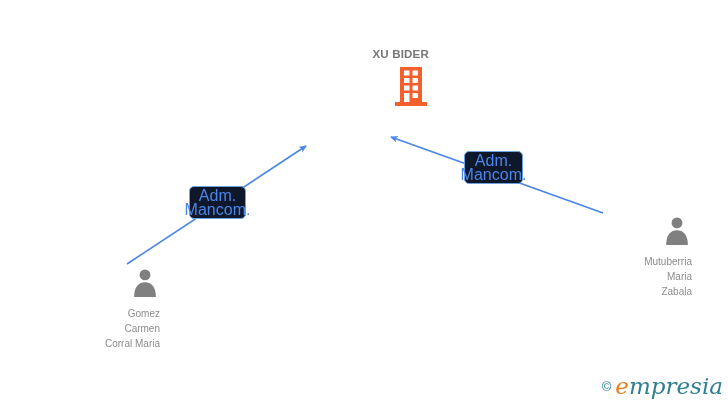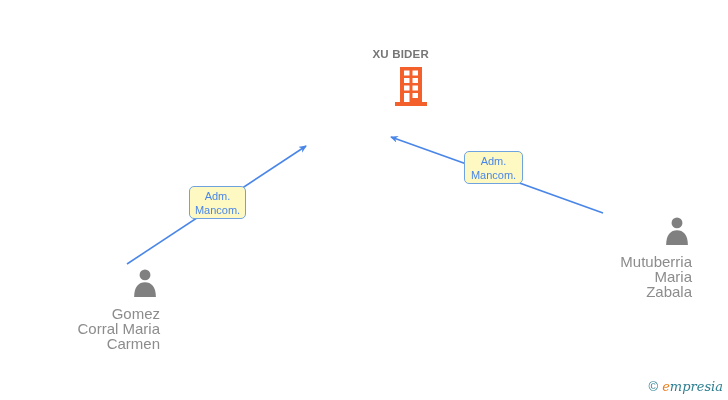"Adm." .edge-label { background: #fef9c3 -> #0f172a; font-size: 11px -> 16px }
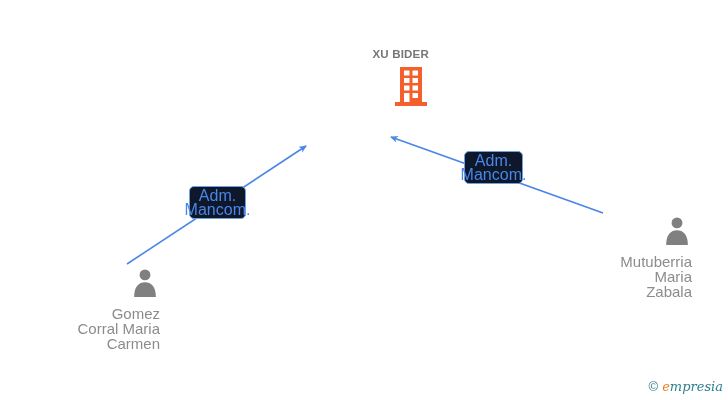"Mutuberria" .person-name { font-size: 15px -> 10px }
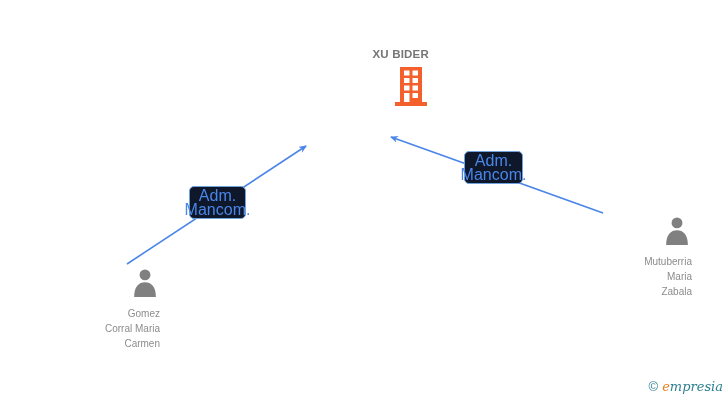"Corral Maria" div { order: before "Carmen" -> after "Carmen" }
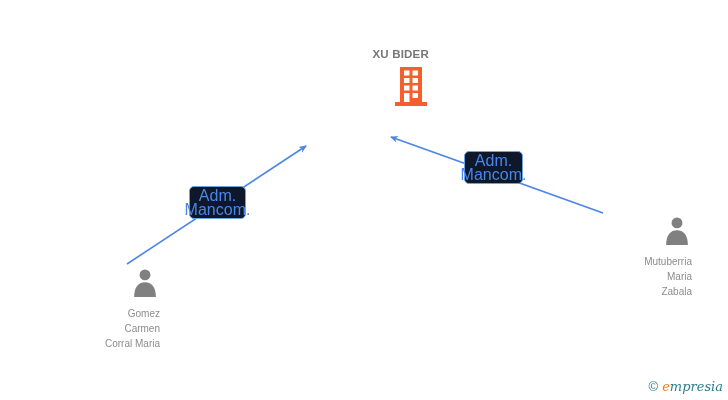"empresia" .watermark .brand { font-size: 13px -> 23px }
